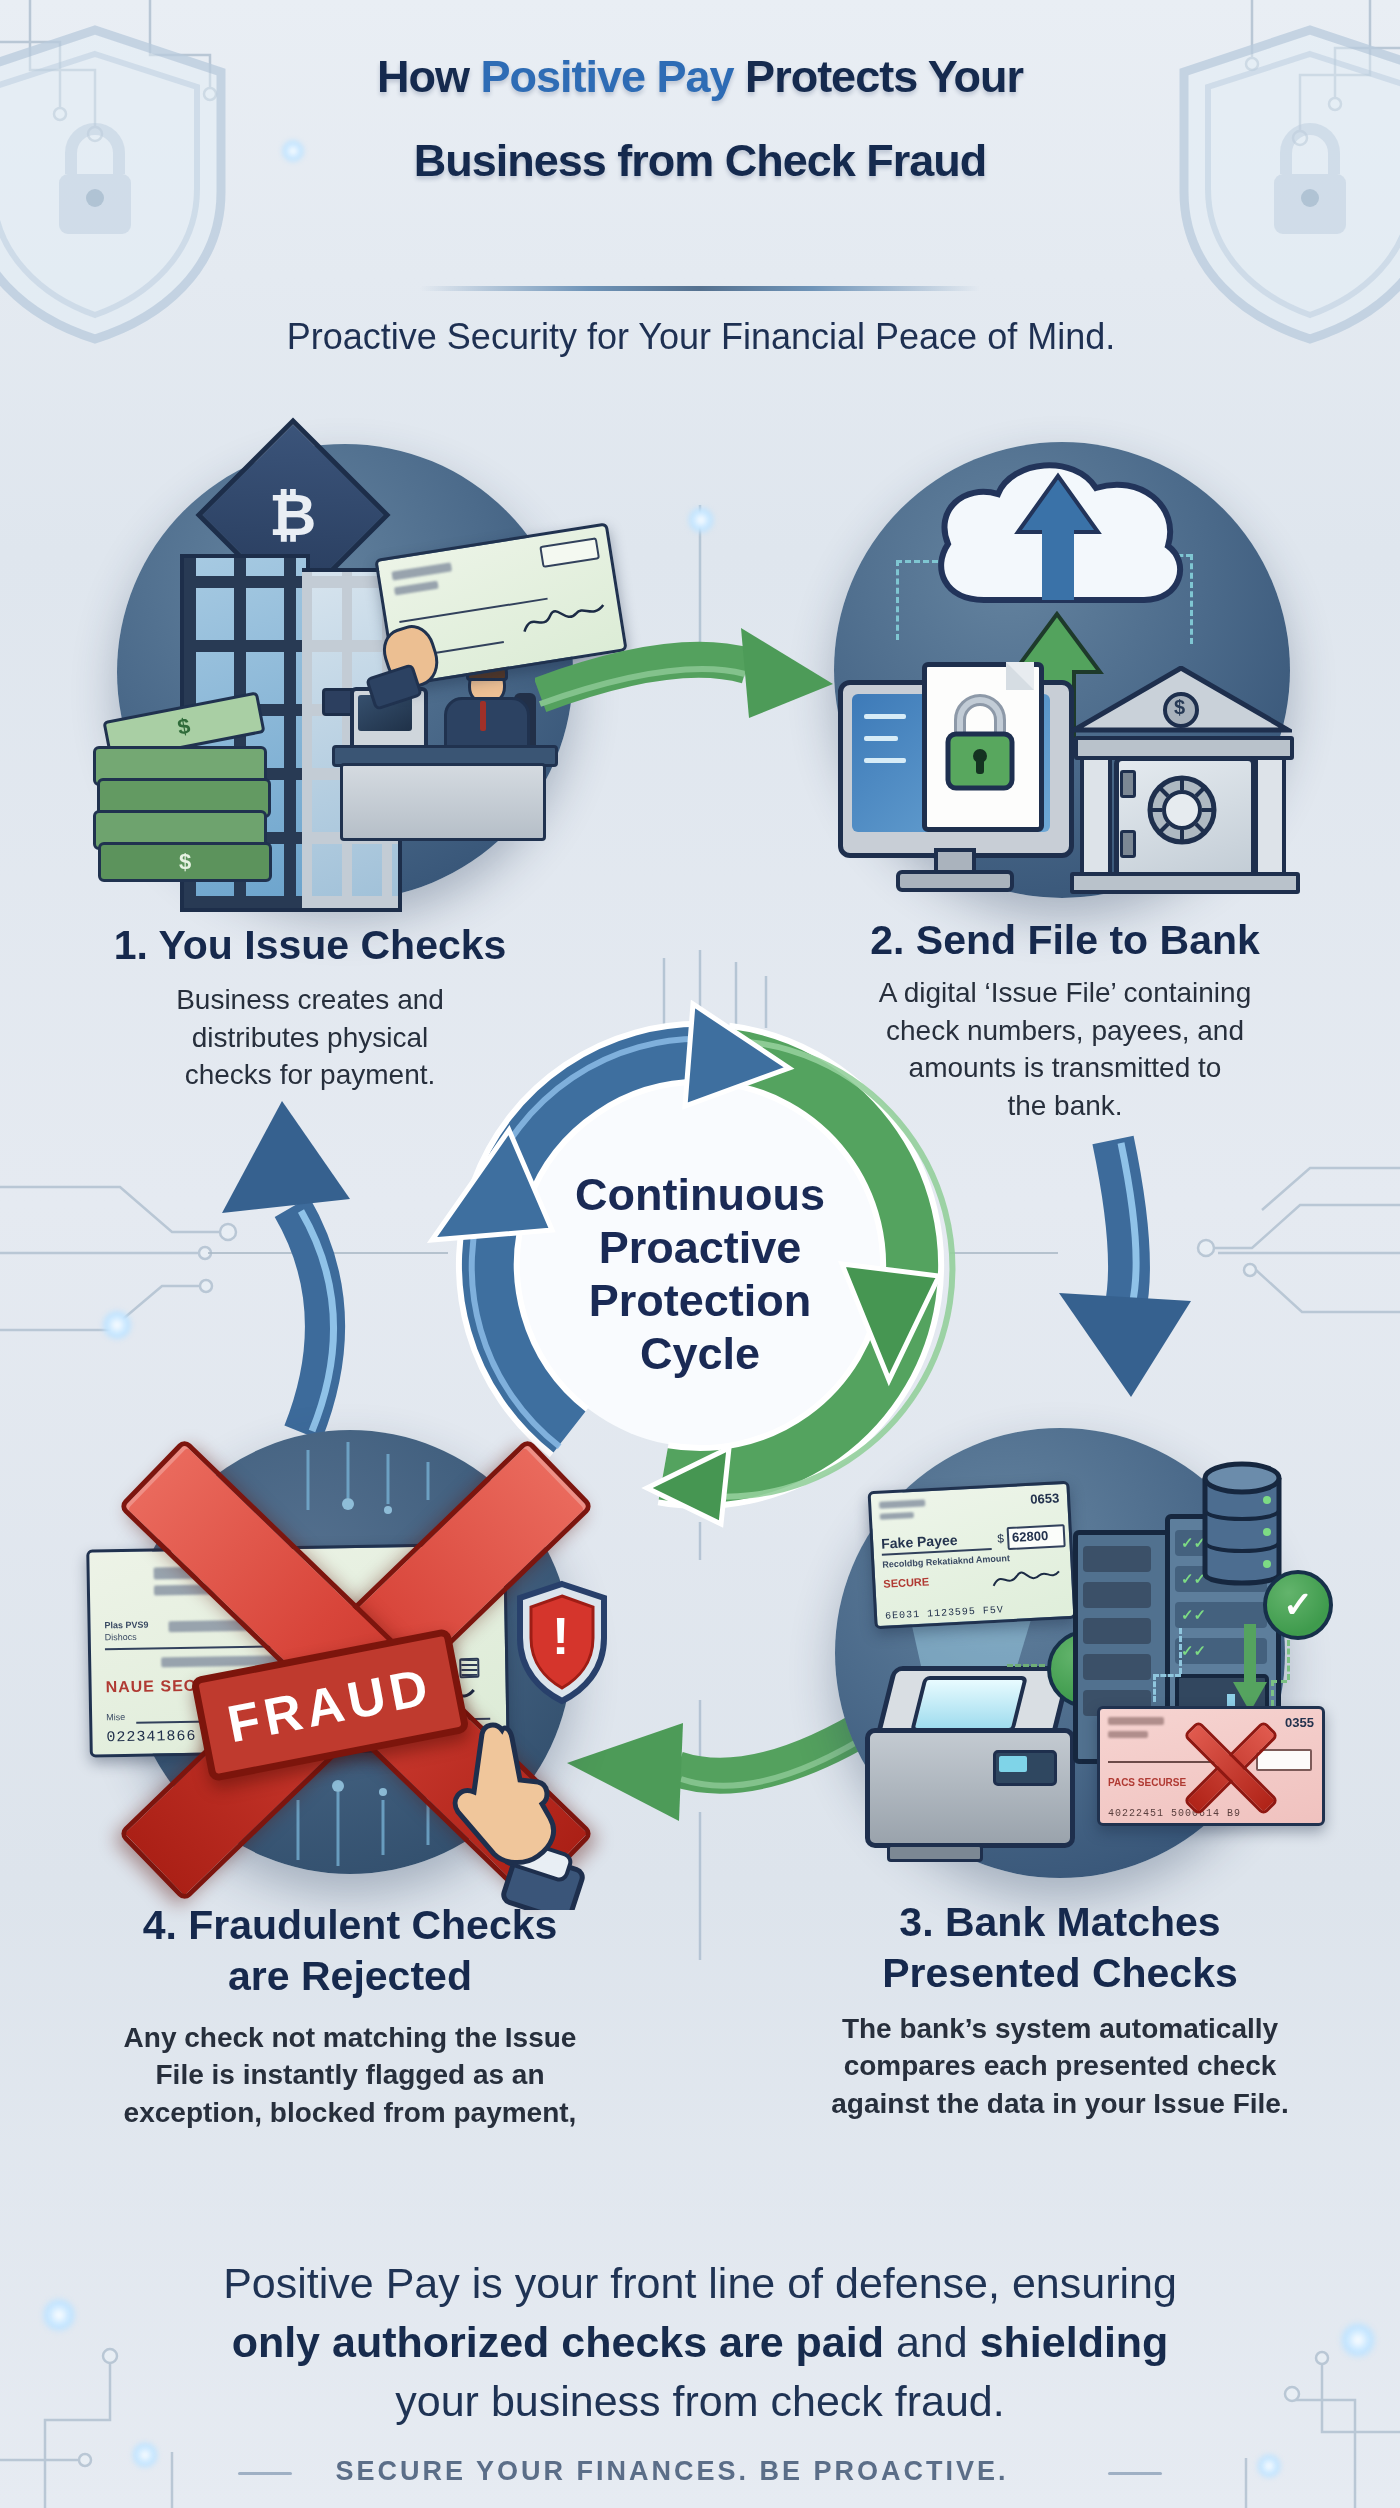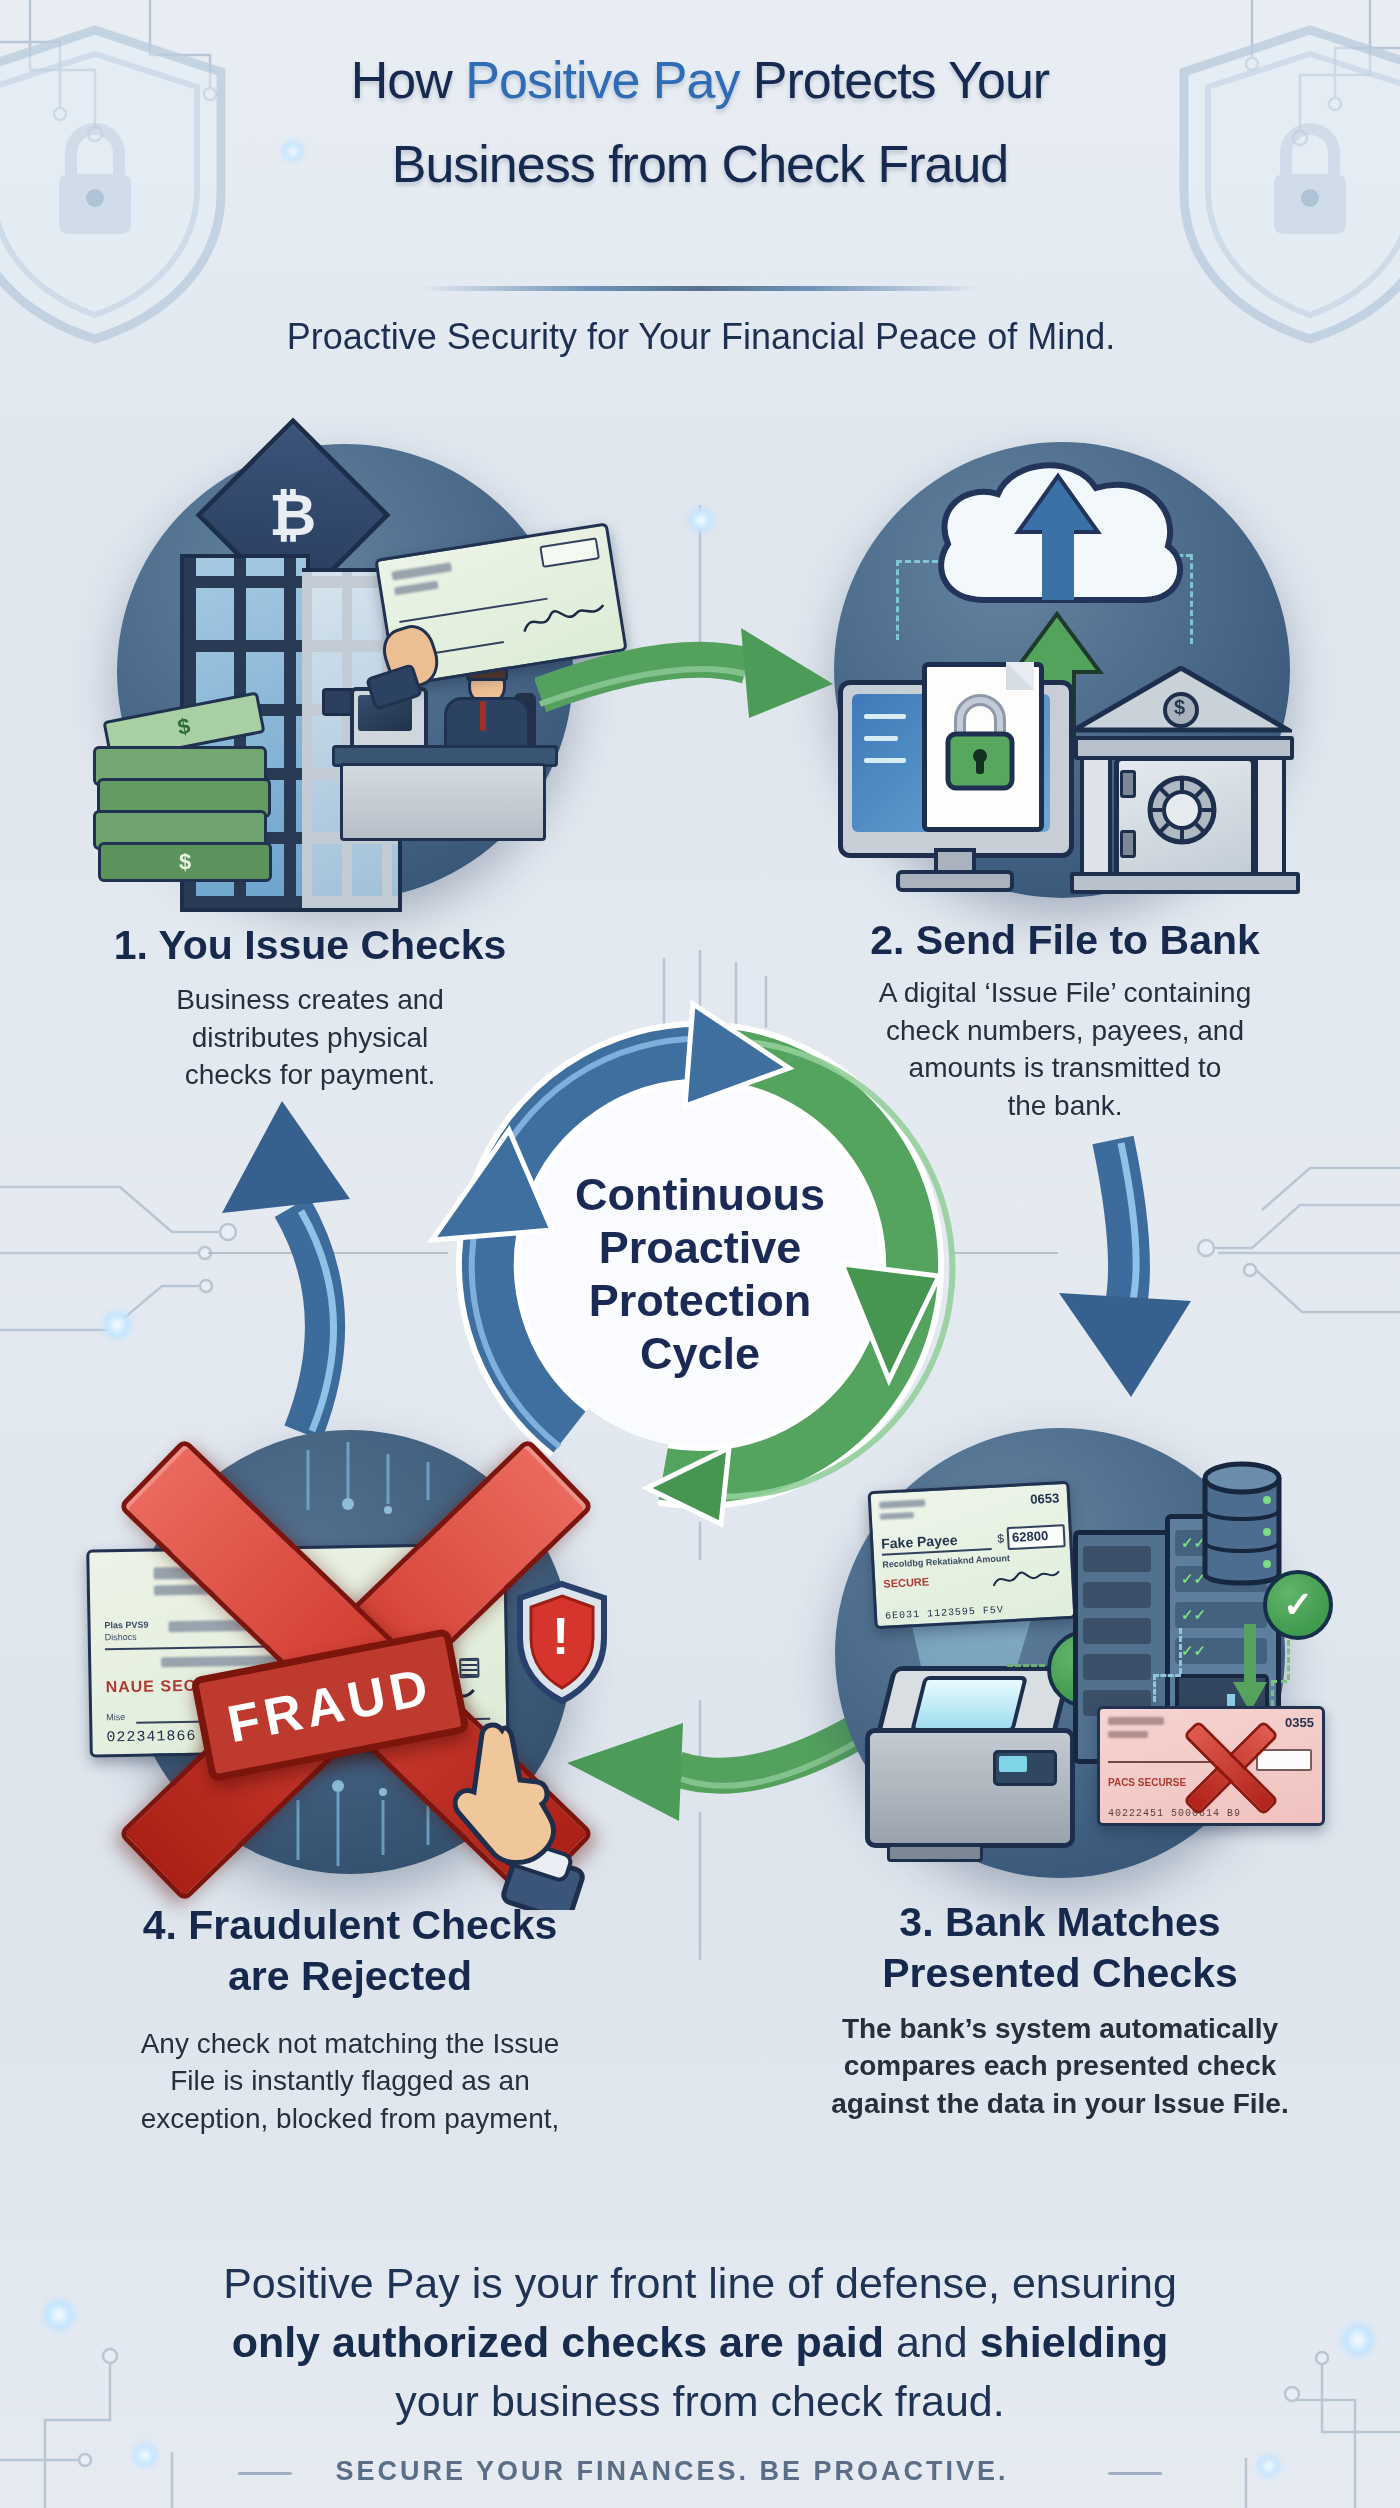"How Positive Pay Protects Your" .title { font-size: 52px -> 45px; font-weight: 400 -> 700 }
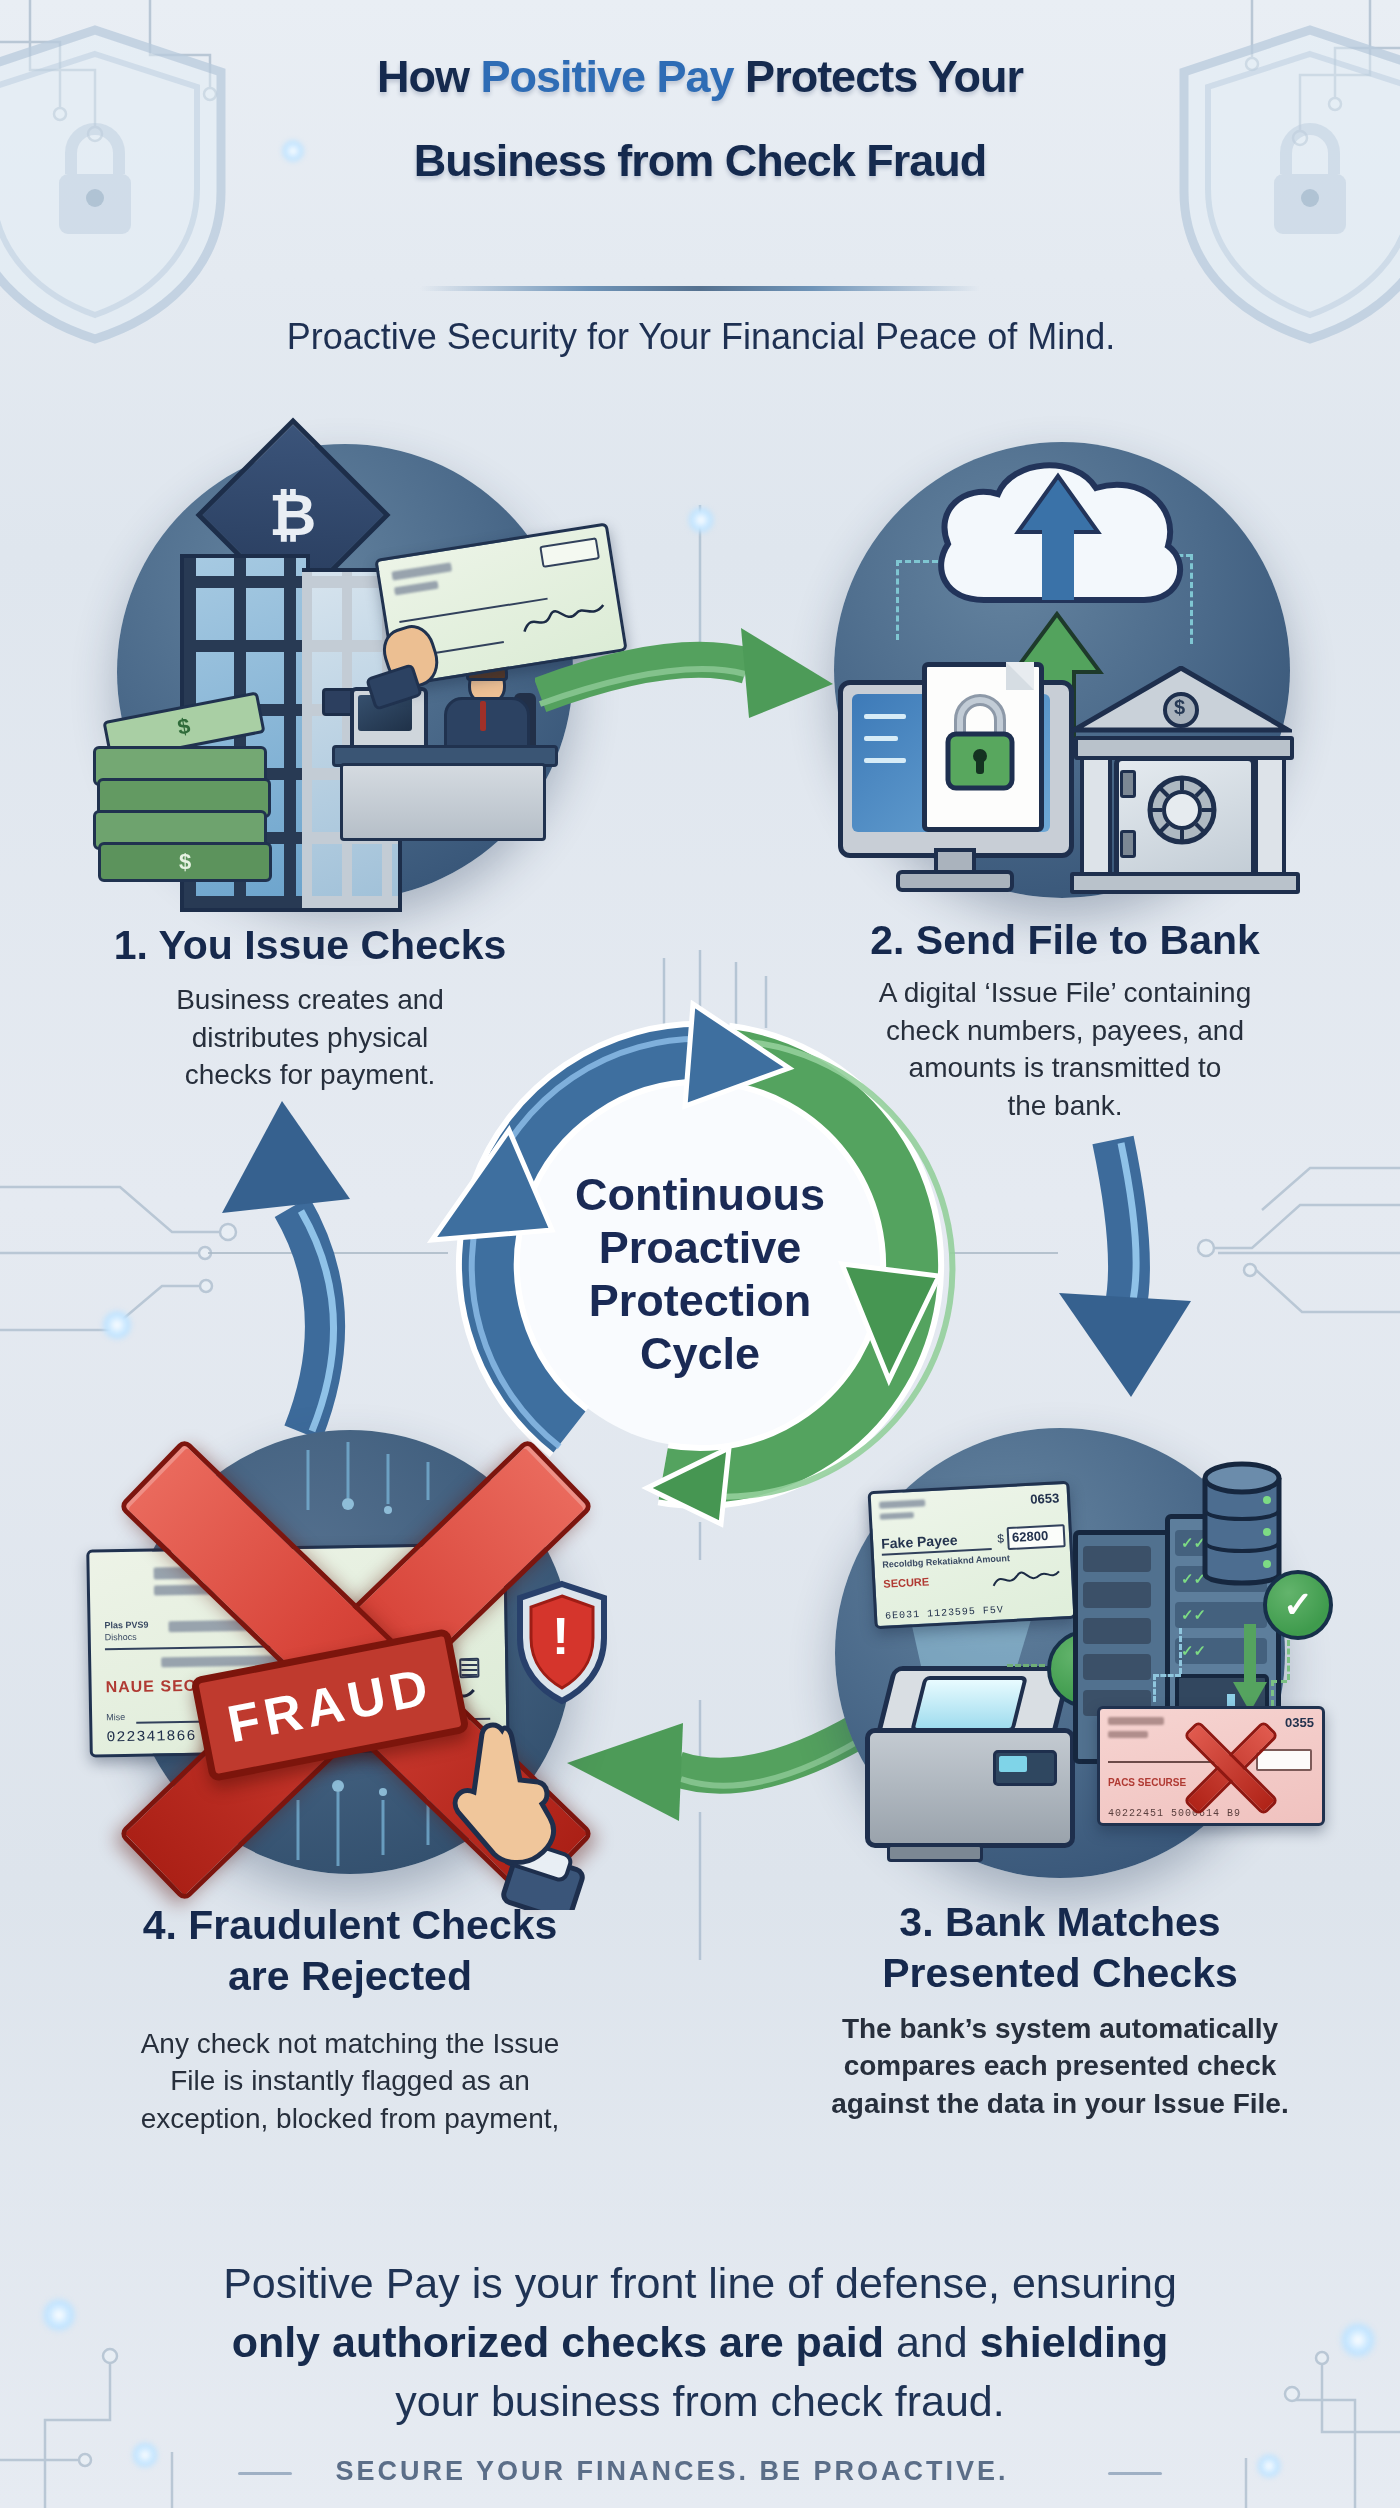"Any check not matching the" div.step-b { font-weight: none -> bold; margin-top: 22px -> 16px }
